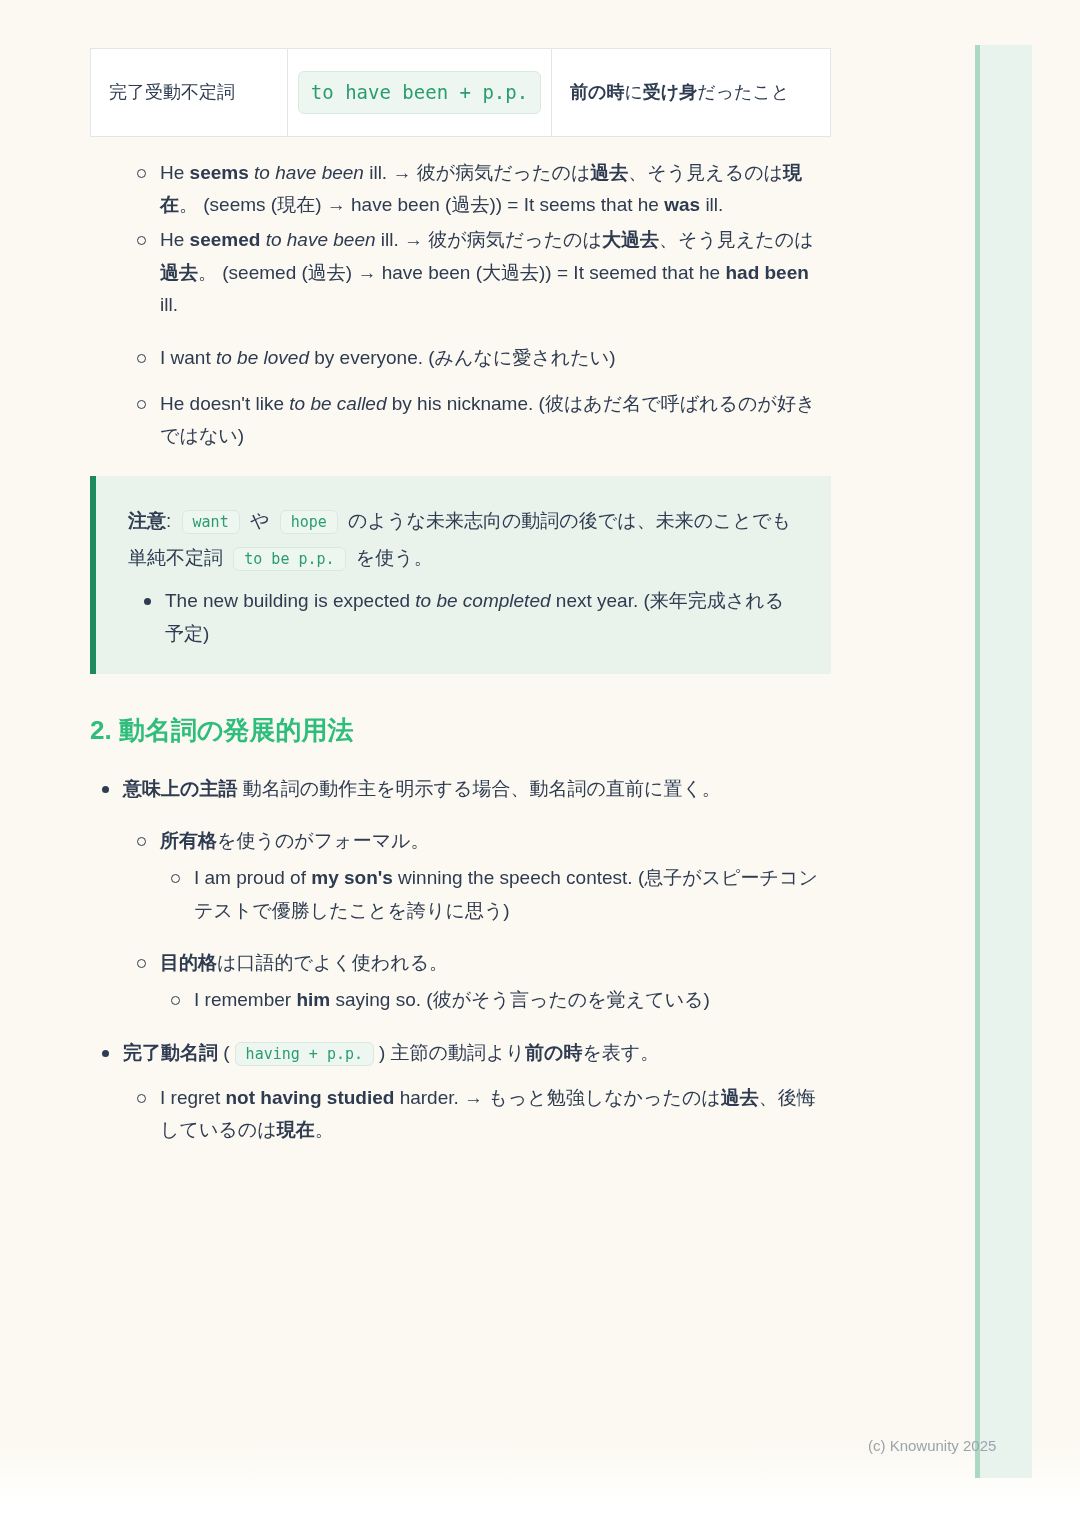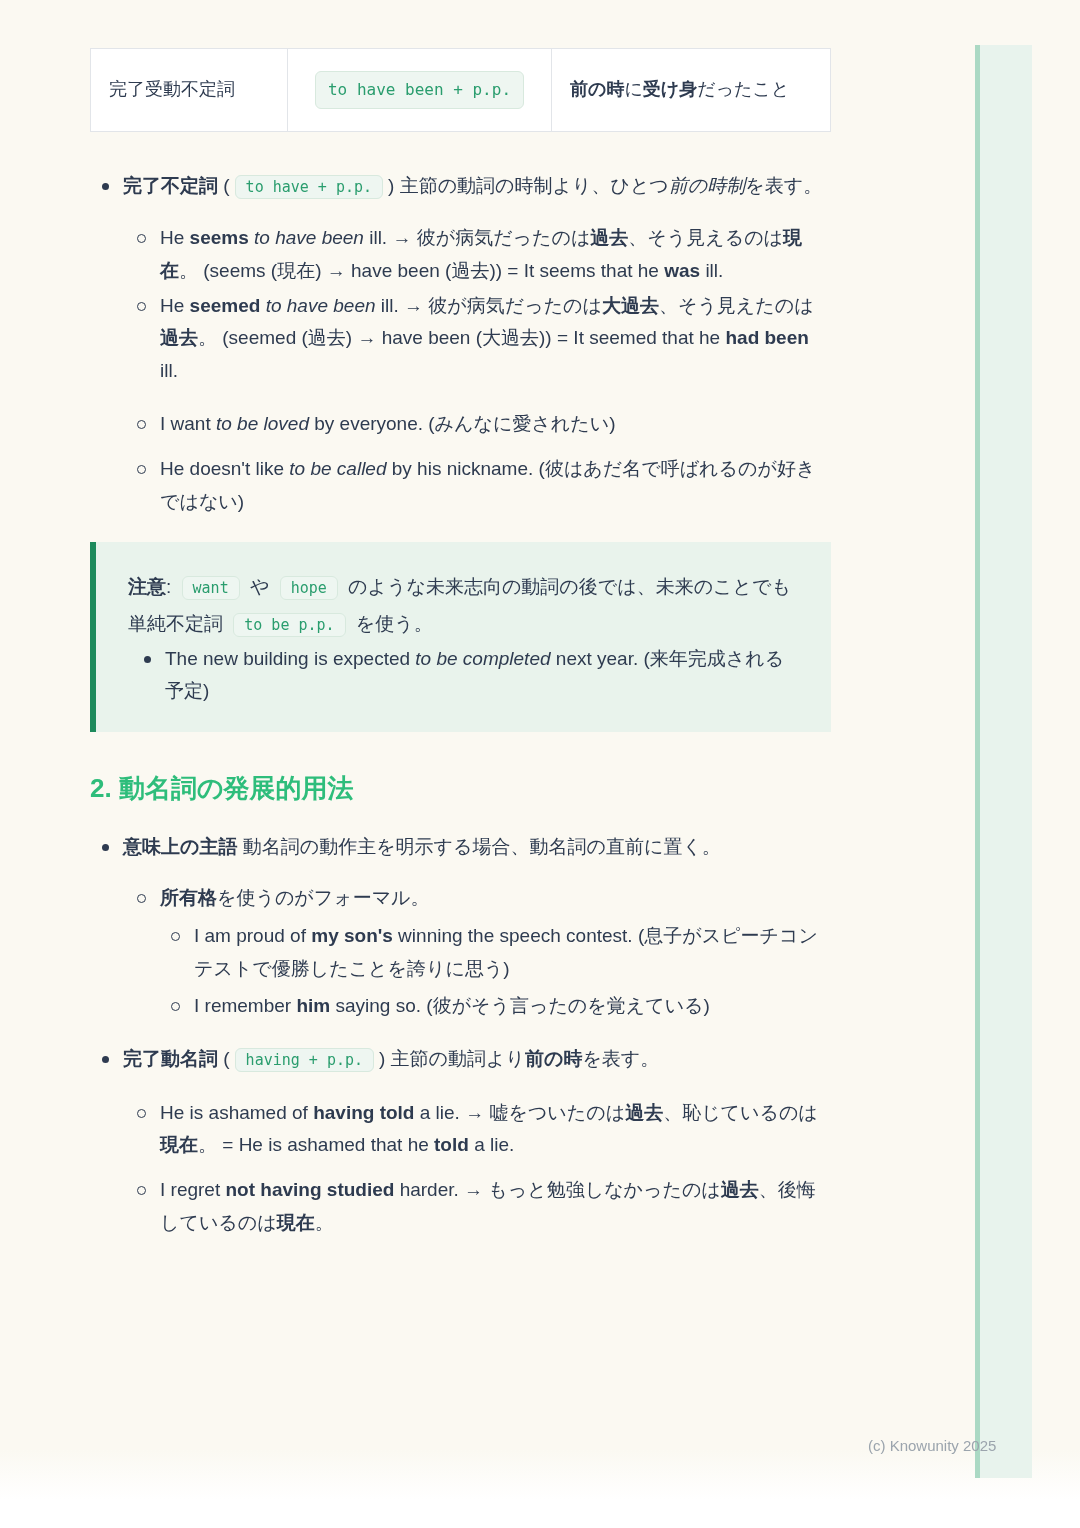"to have been + p.p." .gcell.formula .chip { font-size: 16px -> 19px }
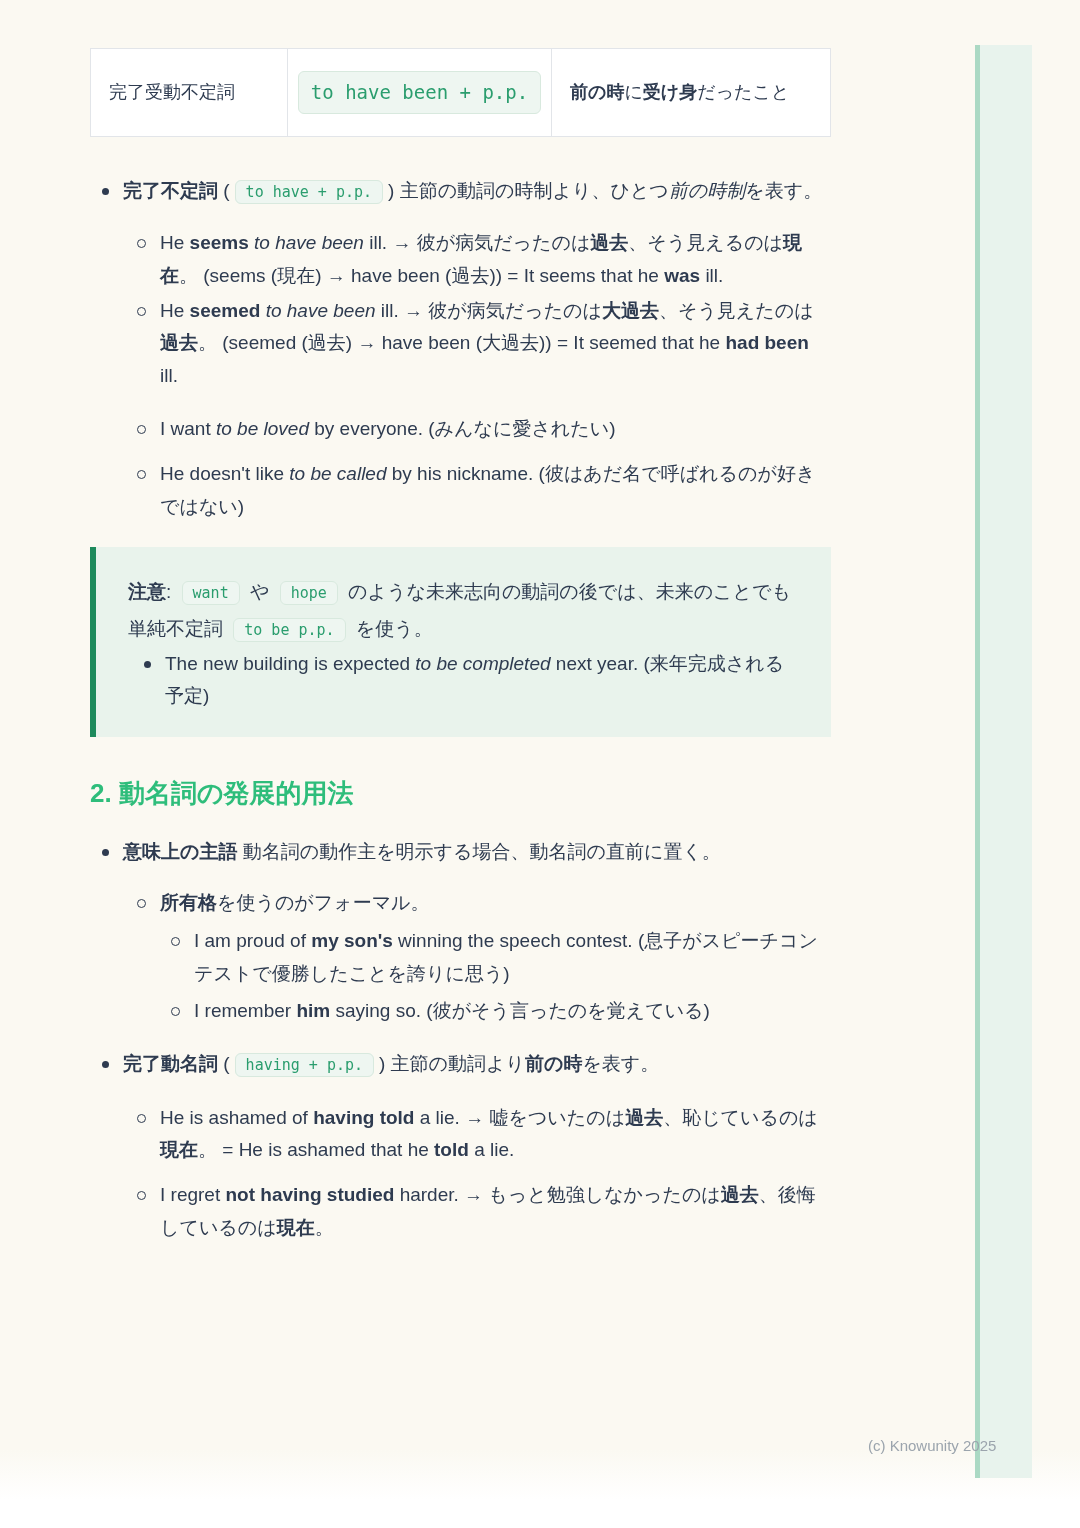"完了不定詞 ( to have +" div.li { html: <div> <span></span> <div><strong>完了不定詞</strong> (<code>to have + p.p.</code>) 主節の動詞の時制より、ひとつ<em>前の時制</em>を表す。</div> </div> -> none }
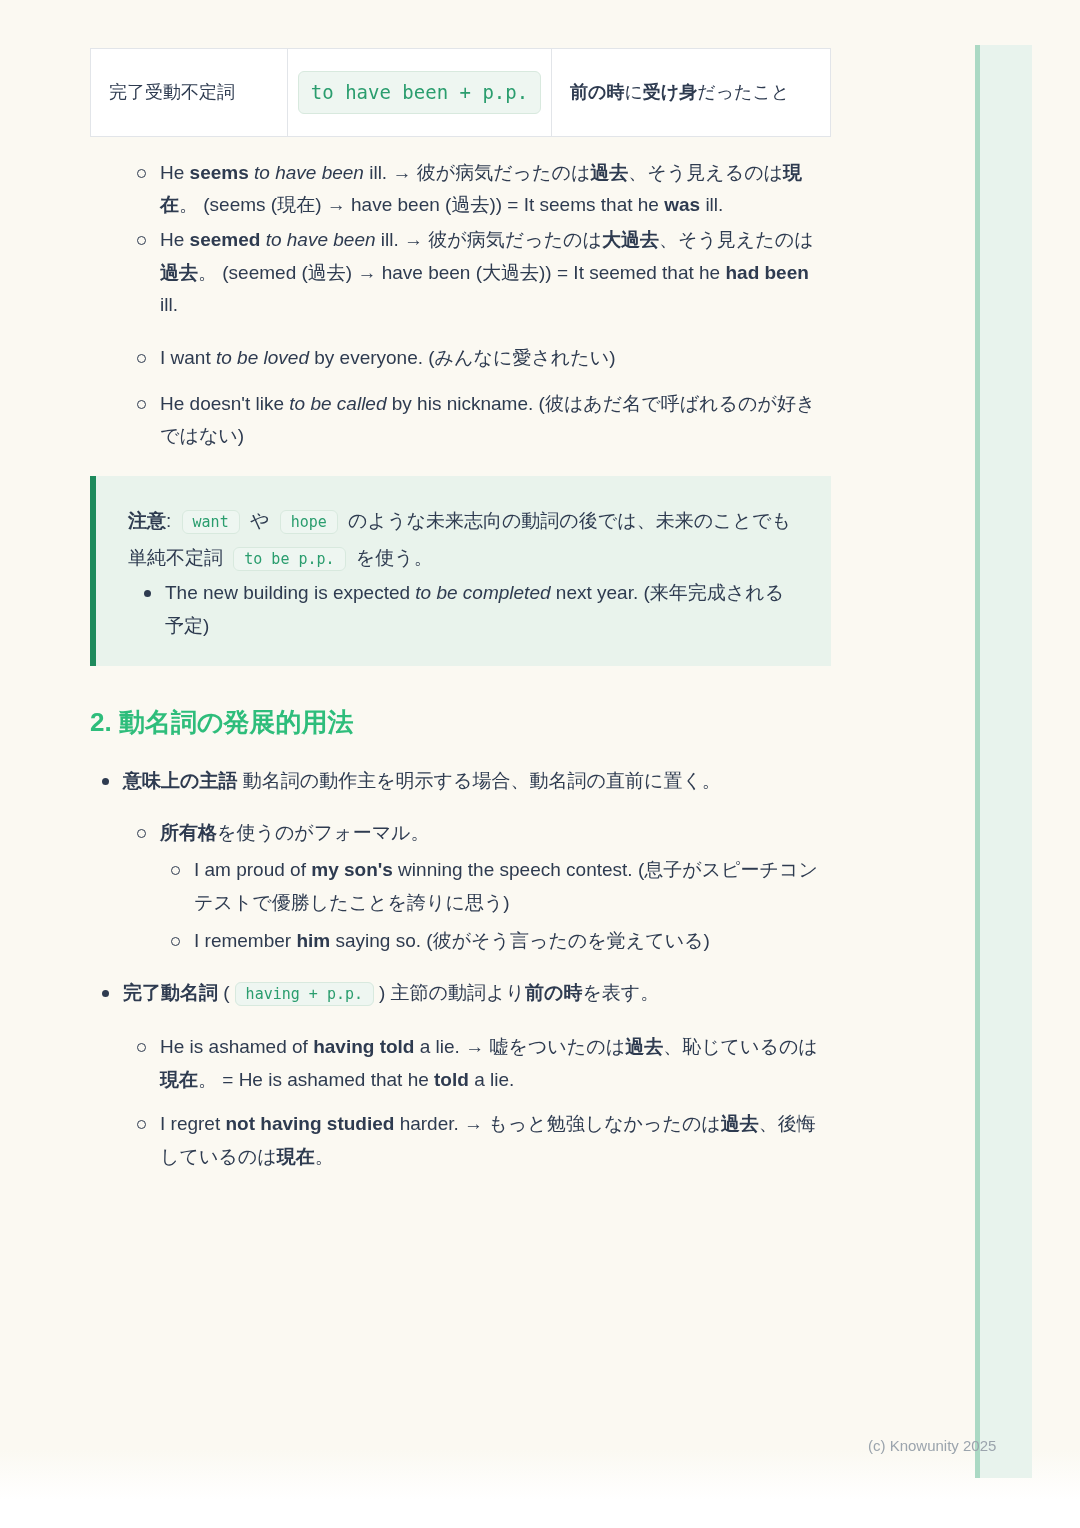"The new building is expected" .note-box .li { margin-top: 1px -> 9px }
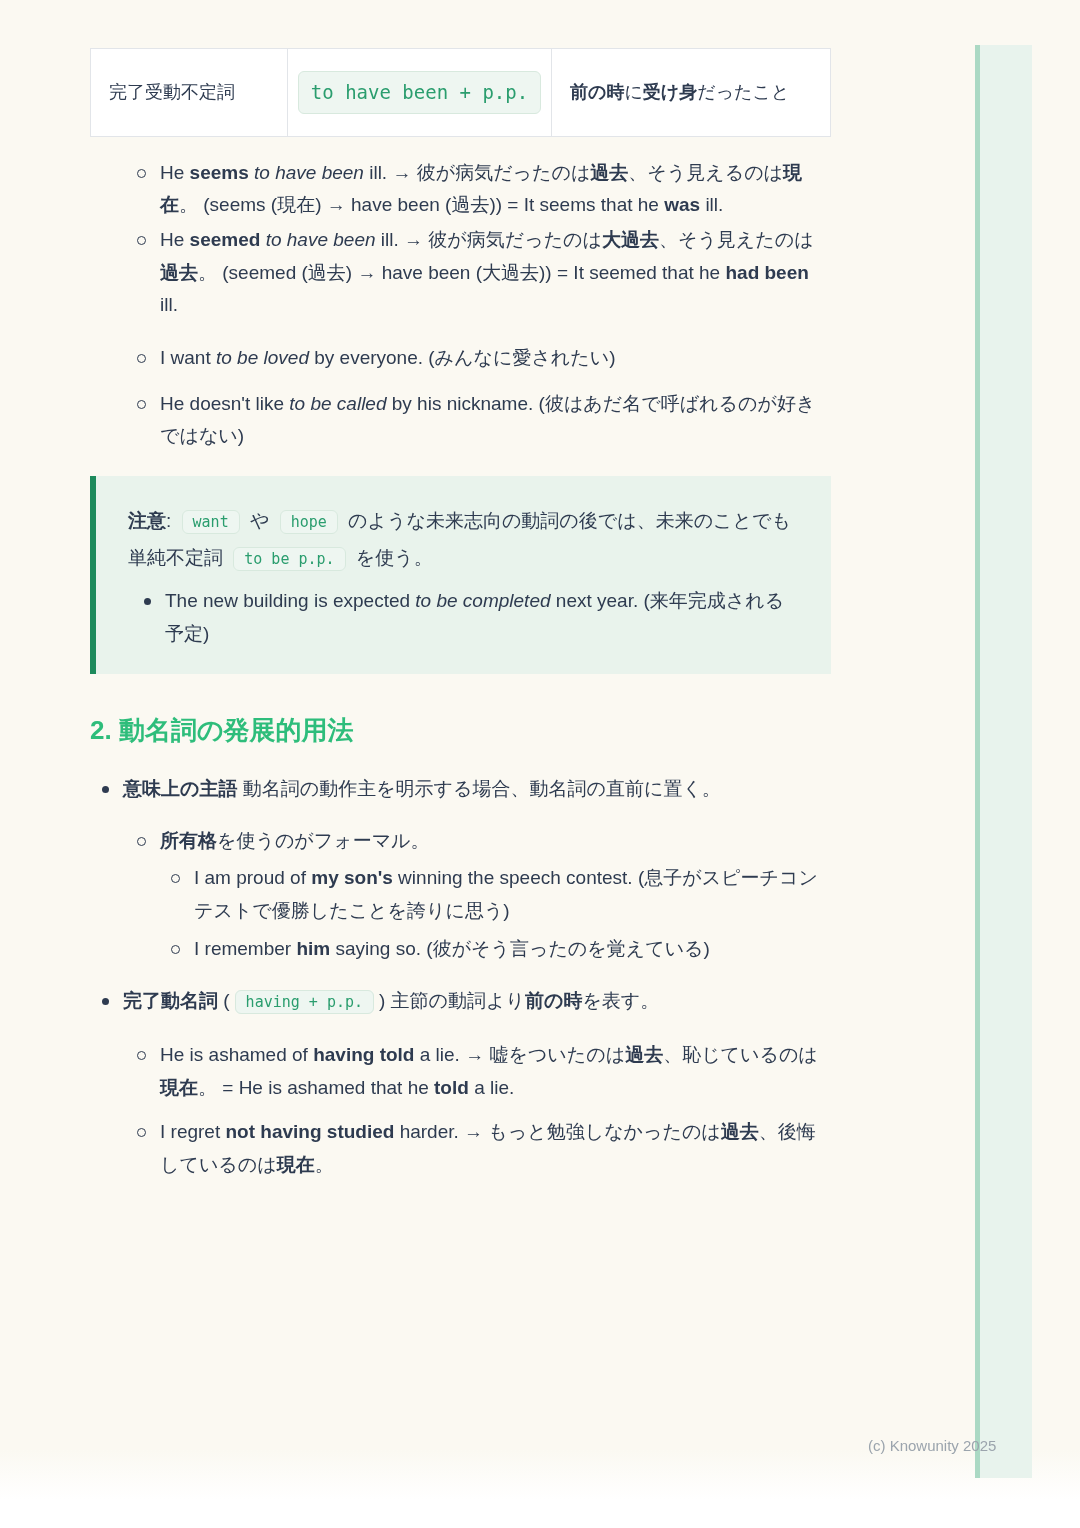"目的格は口語的でよく使われる。" div.li { html: none -> <div> <span></span> <div><strong>目的格</strong>は口語的でよく使われる。</div> </div> }
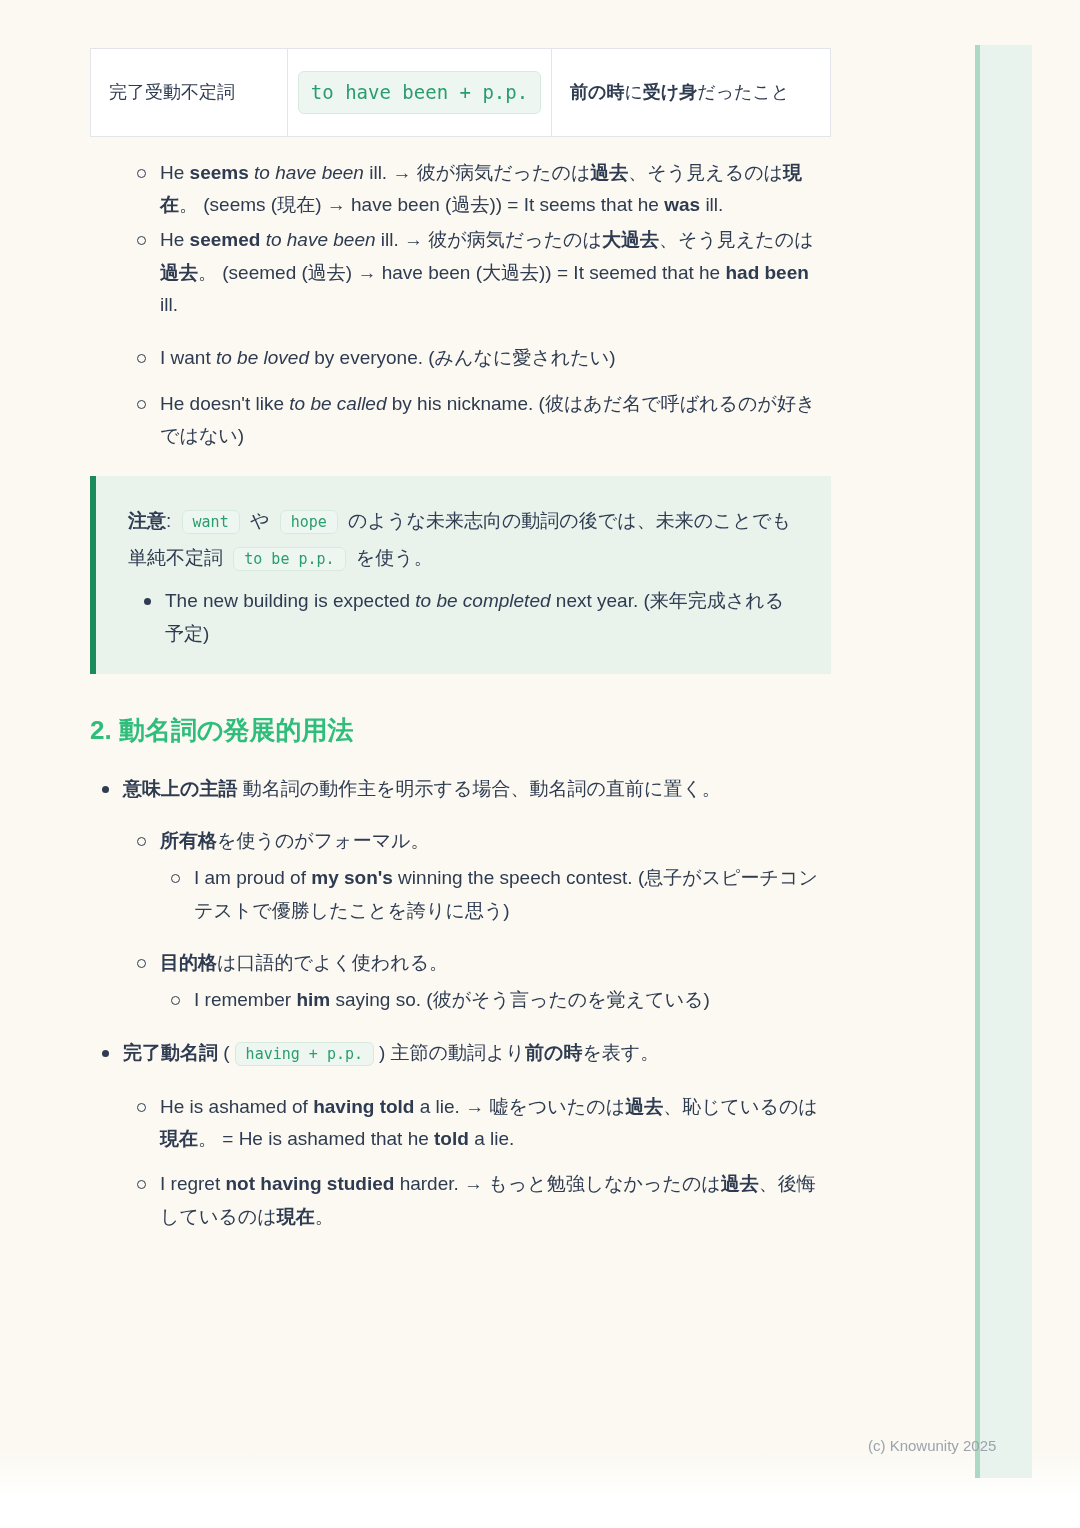"He is ashamed of having" div.li { html: <div> <span></span> <div>He is ashamed of <strong>having told</strong> a lie. → 嘘をついたのは<strong>過去</strong>、恥じているのは<strong>現在</strong>。 = He is ashamed that he <strong>told</strong> a lie.</div> </div> -> none }
